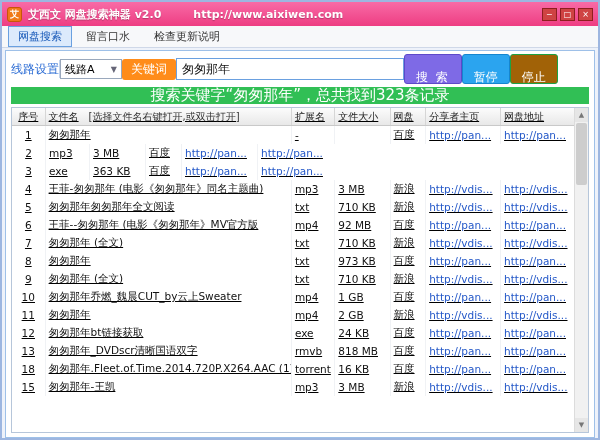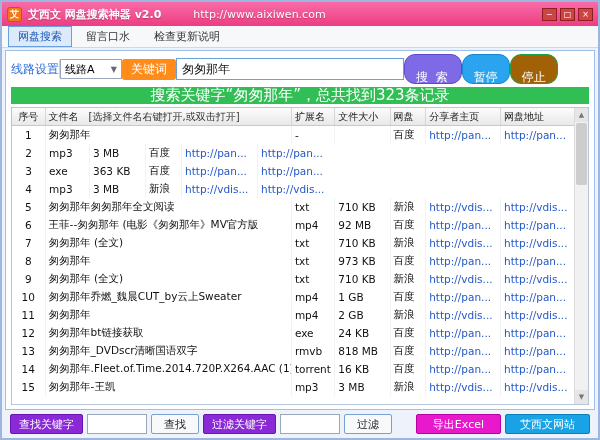"http://www.aixiwen.com" .title-url { font-weight: normal -> bold }
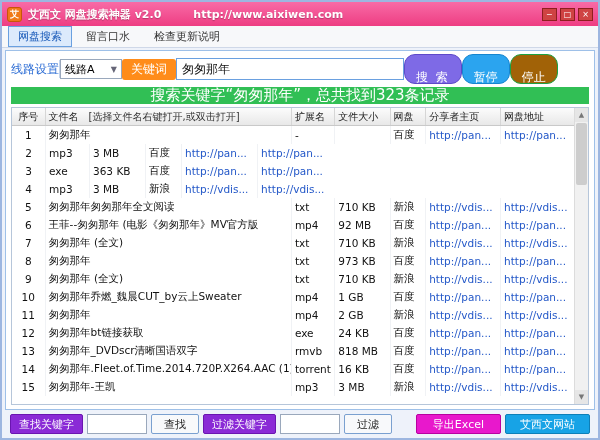"搜 索" .btn { border-radius: 11px -> 3px }
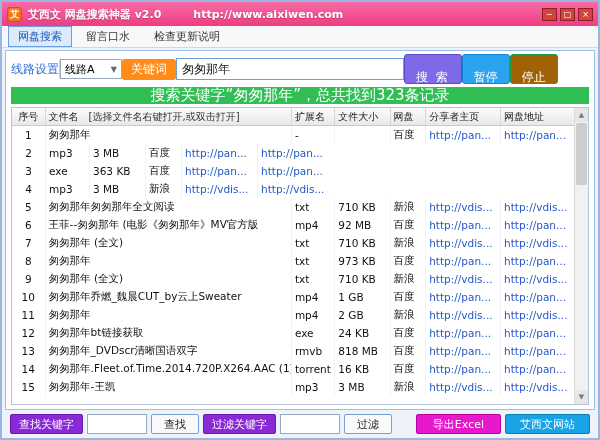"序号" .table { text-decoration: none -> underline }
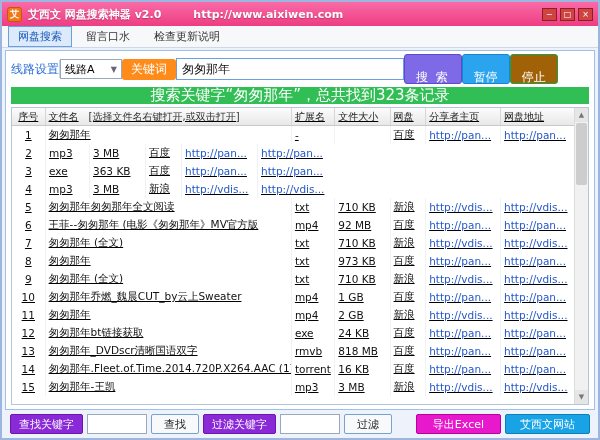"王菲-匆匆那年 (电影《匆匆那年》同名主题曲)" div.td { html: none -> <div>王菲-匆匆那年 (电影《匆匆那年》同名主题曲)</div> }
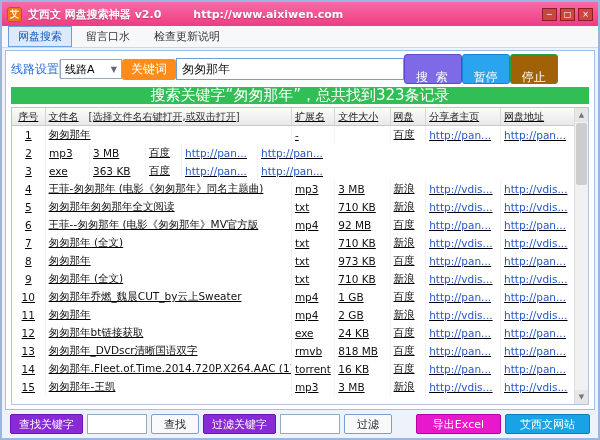"14" div.td { text: 14 -> 18 }
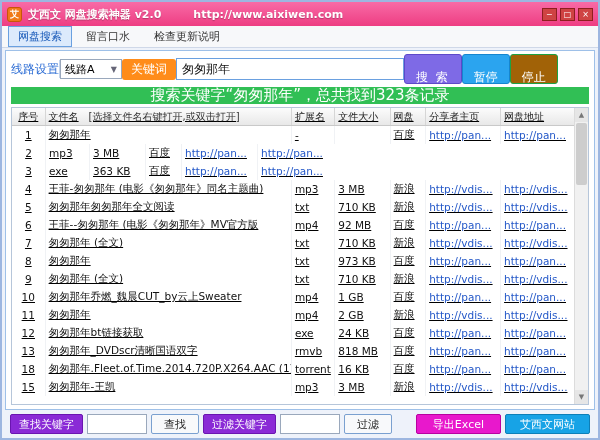"查找关键字" div.footer { html: <div> <button>查找关键字</button> <input> <button>查找</button> <button>过滤关键字</button> <input> <button>过滤</button> <span></span> <button>导出Excel</button> <button>艾西文网站</button> </div> -> none }
